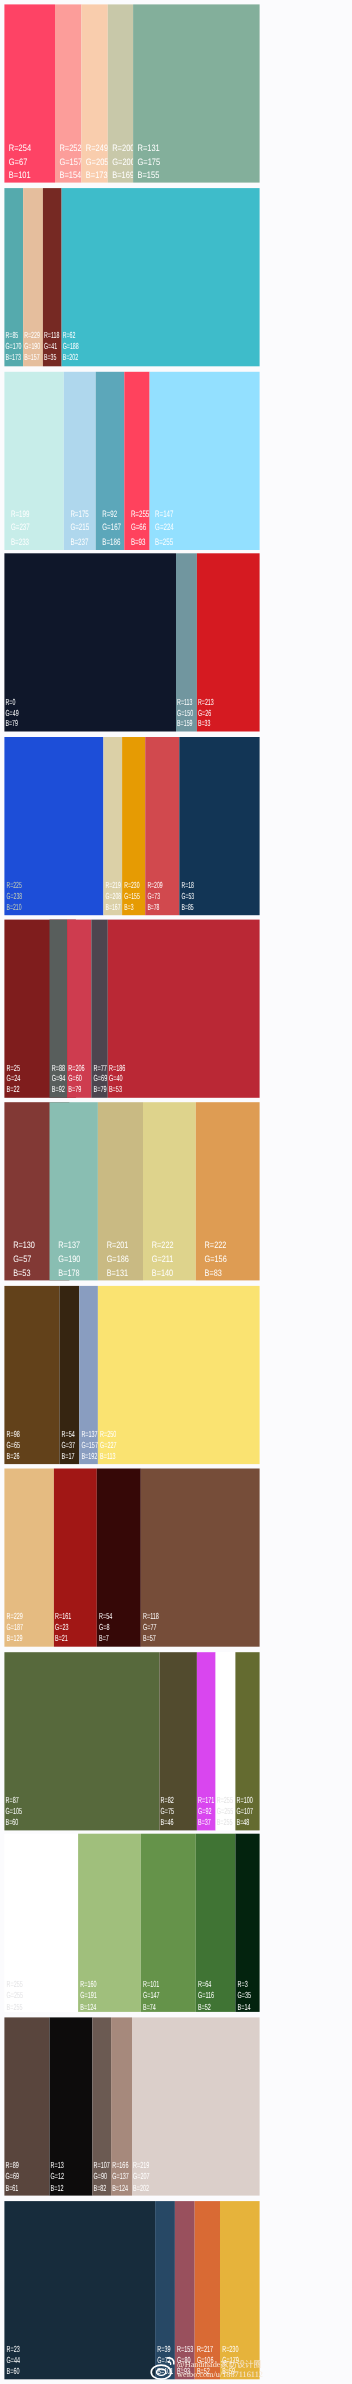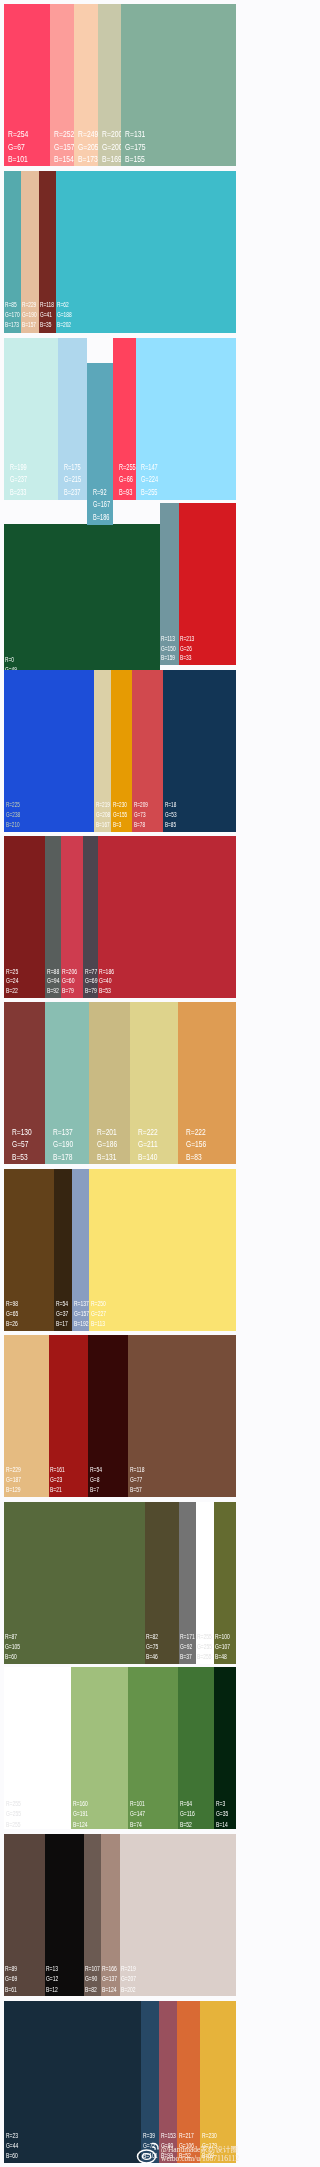"R=92" div.swatch { margin-top: 25px -> none }
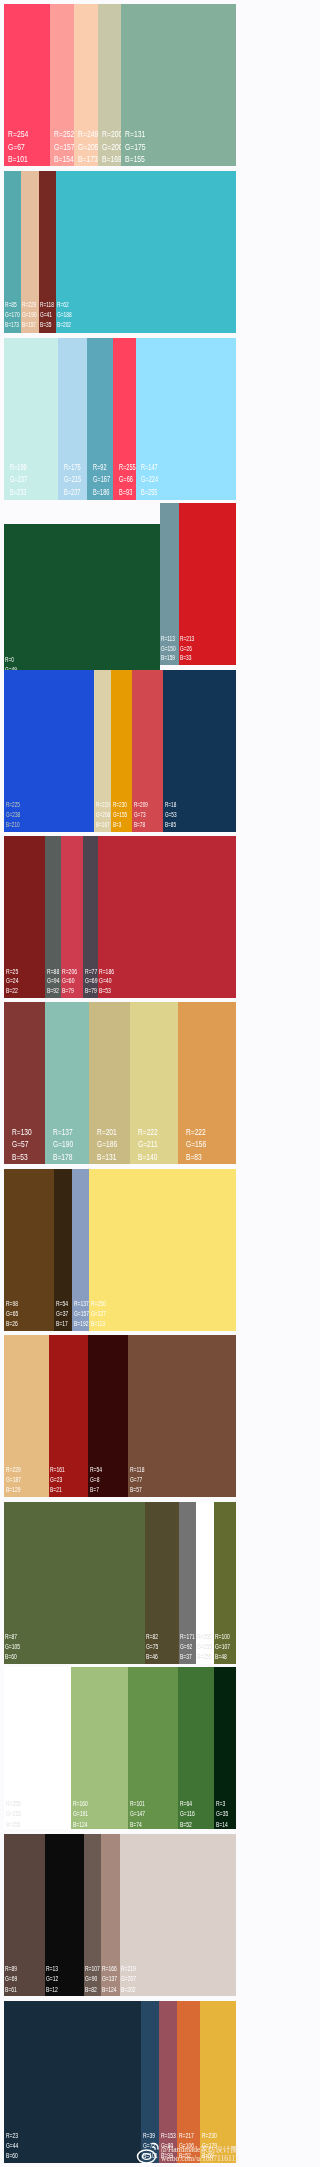"R=0" div.swatch { background: #14532d -> #0f172a; margin-top: 21px -> none }
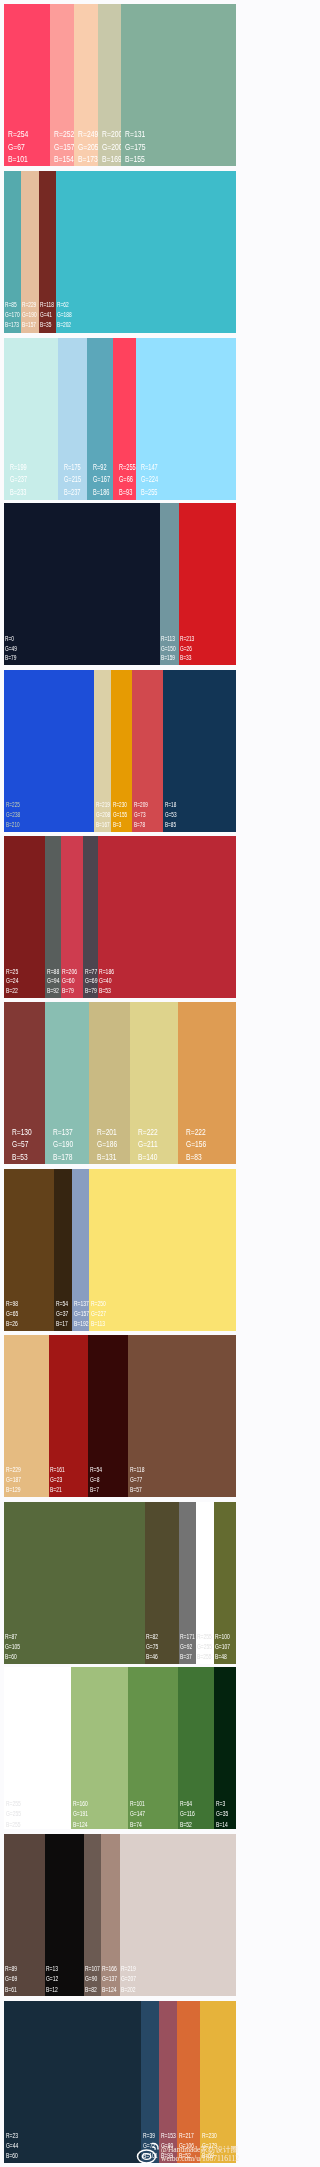"R=171" div.swatch { background: #737373 -> #d946ef }
